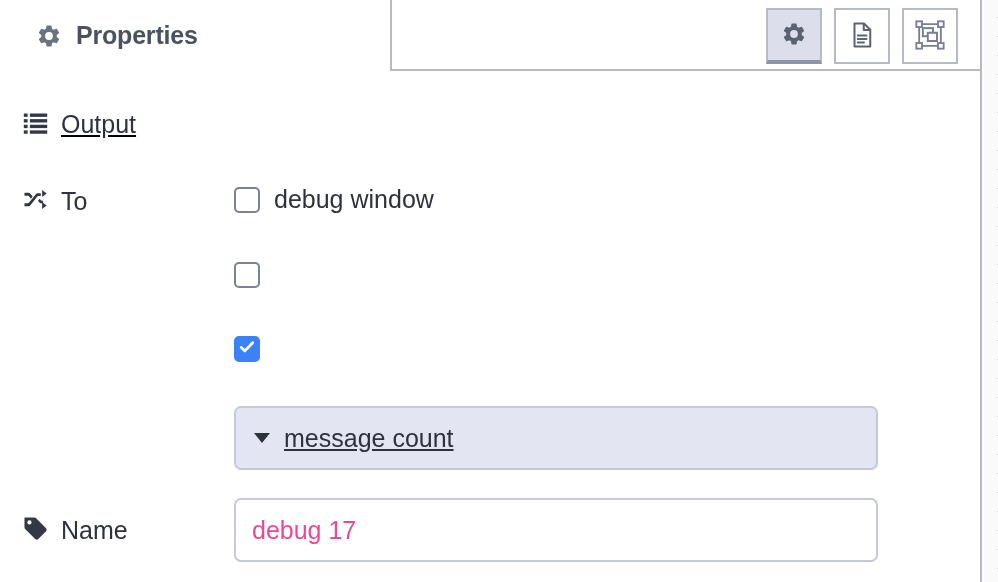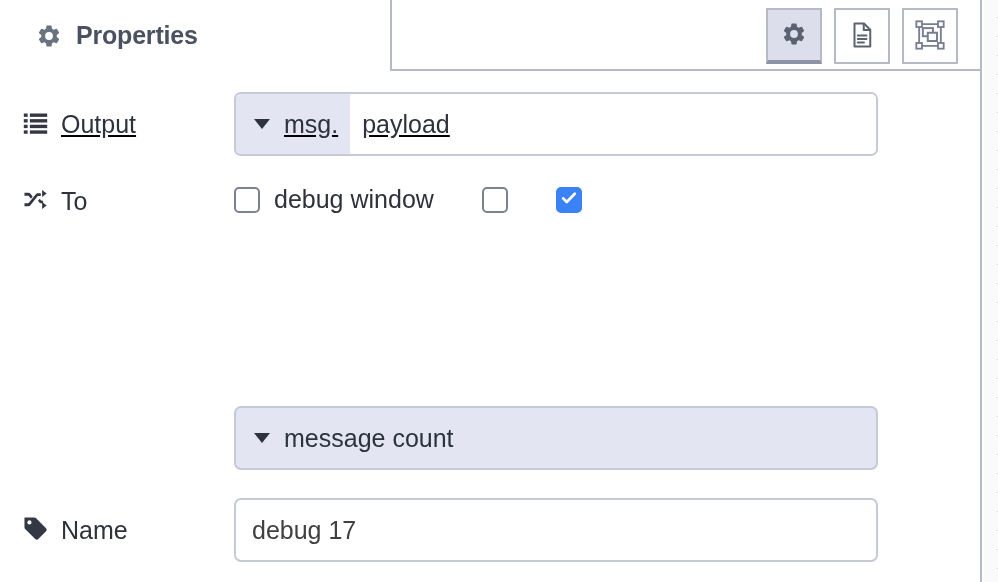"msg." div { html: <div> <div> <span></span> <span>msg.</span> </div> <div>payload</div> </div> -> none }
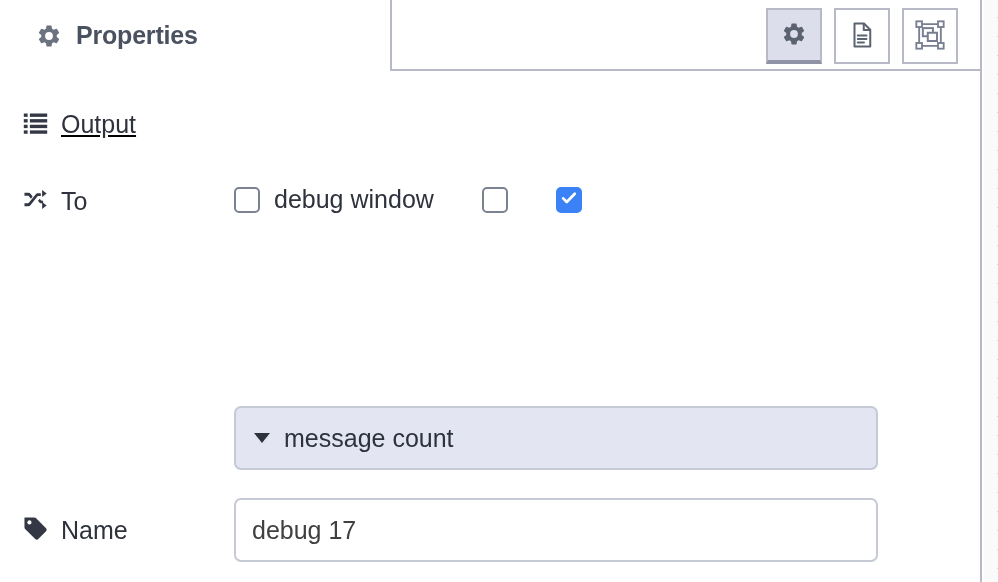"debug window" div { flex-direction: row -> column }
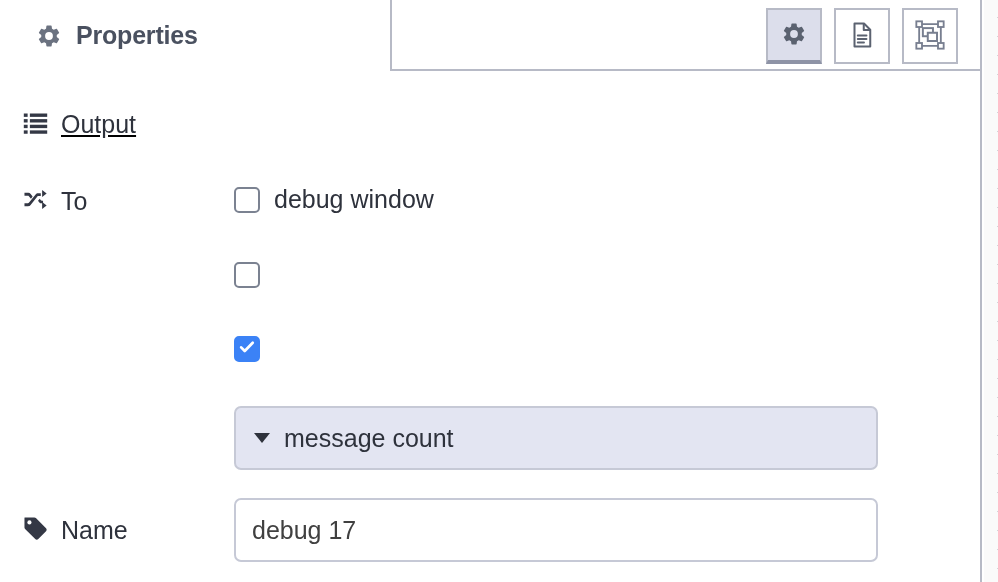"message count" #message-count-label { text-decoration: none -> underline }
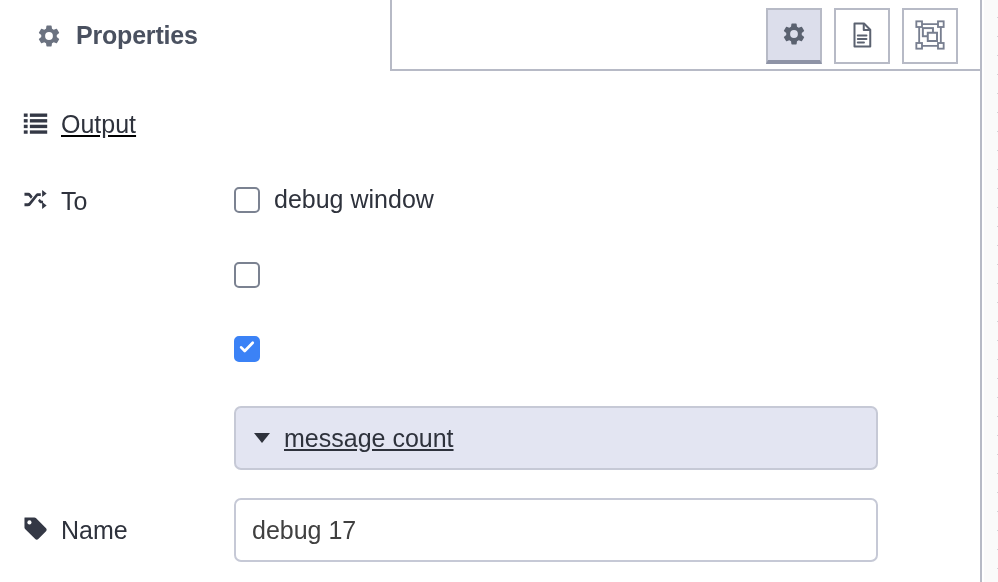"debug 17" #name-field { color: #404040 -> #ec4899 }
